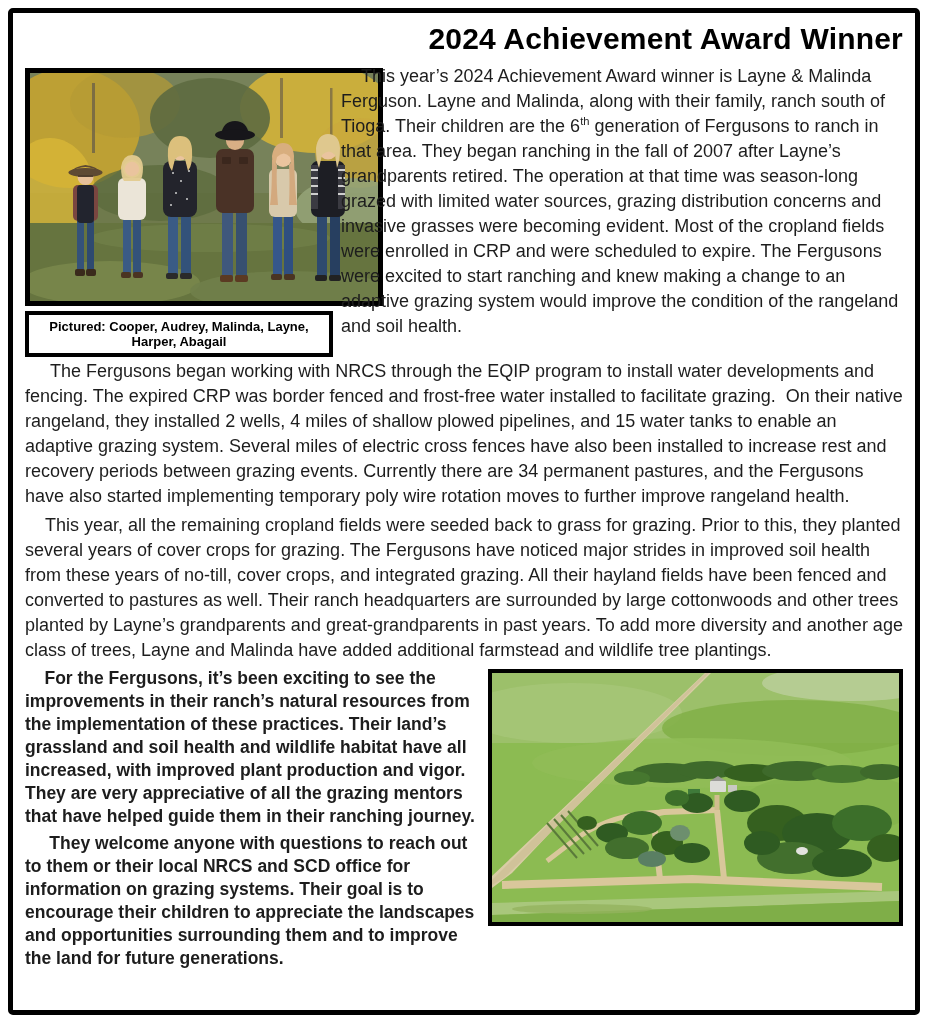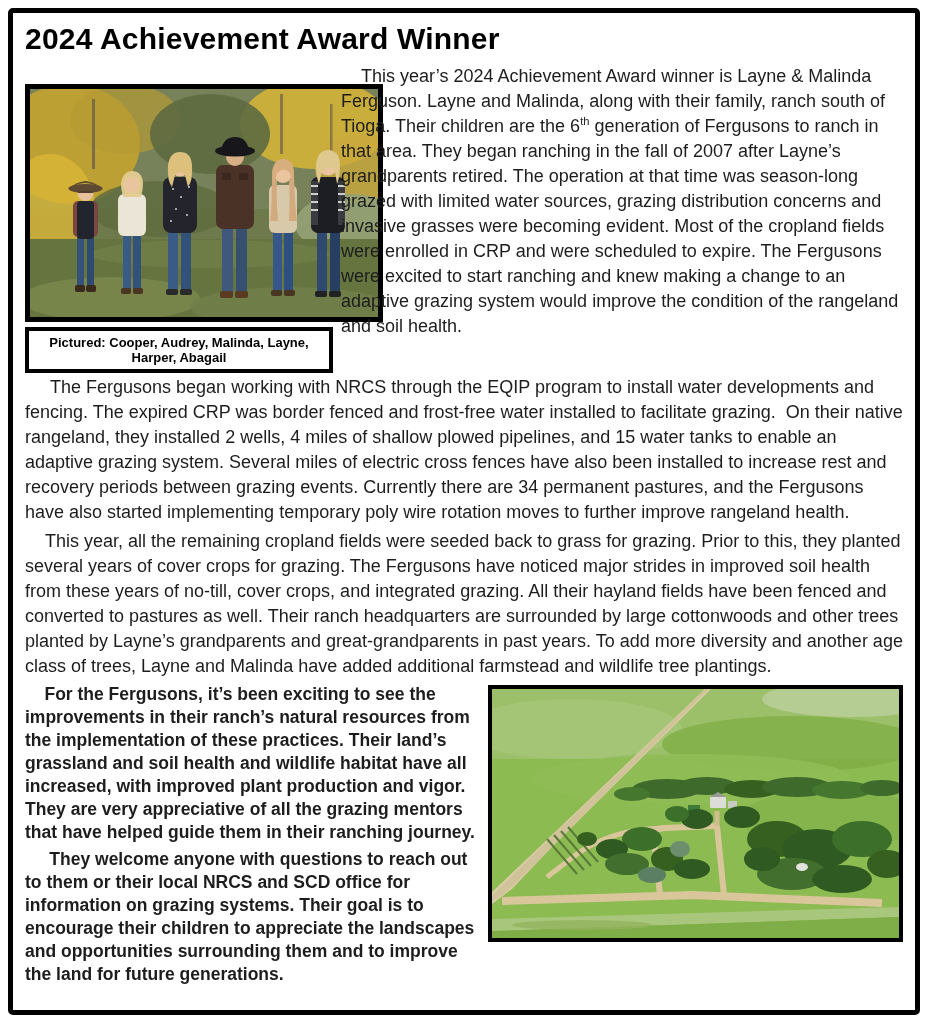"2024 Achievement Award Winner" .title { text-align: left -> right }
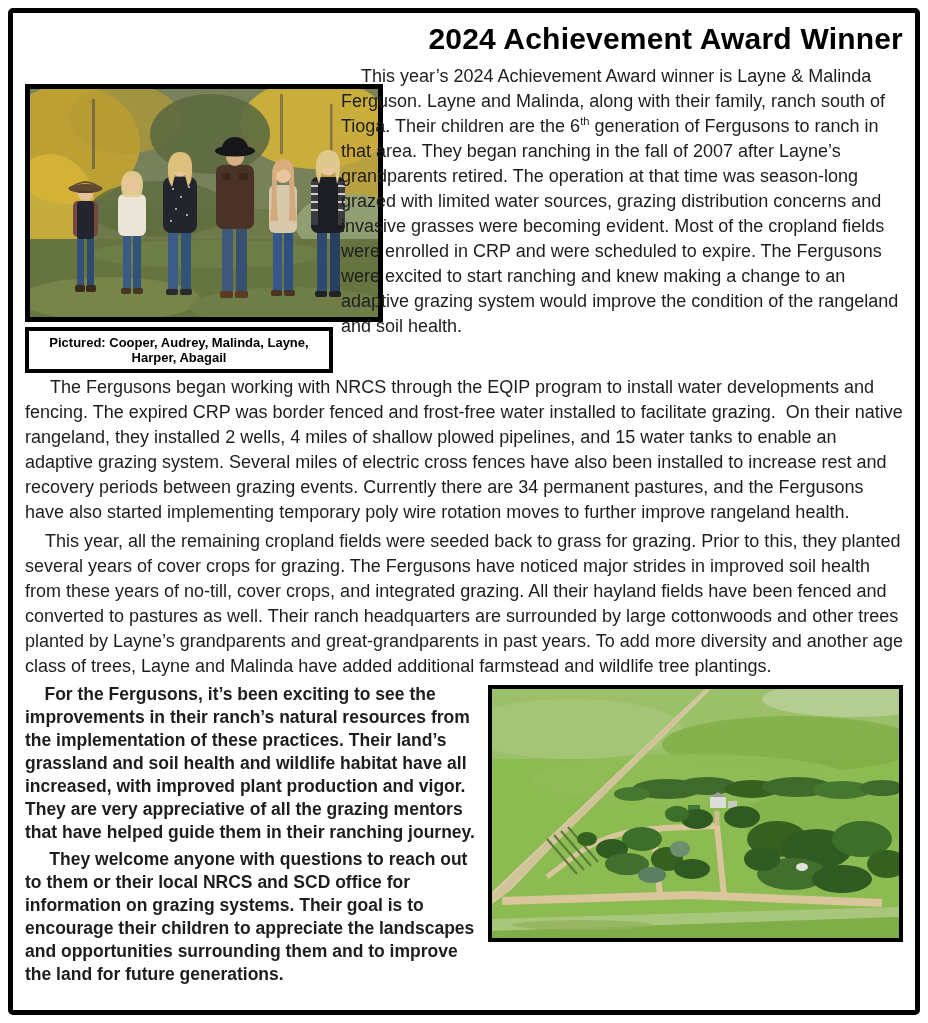"Pictured: Cooper, Audrey, Malinda," .family-fig { margin: 20px 8px 2px 0 -> 4px 8px 2px 0 }
